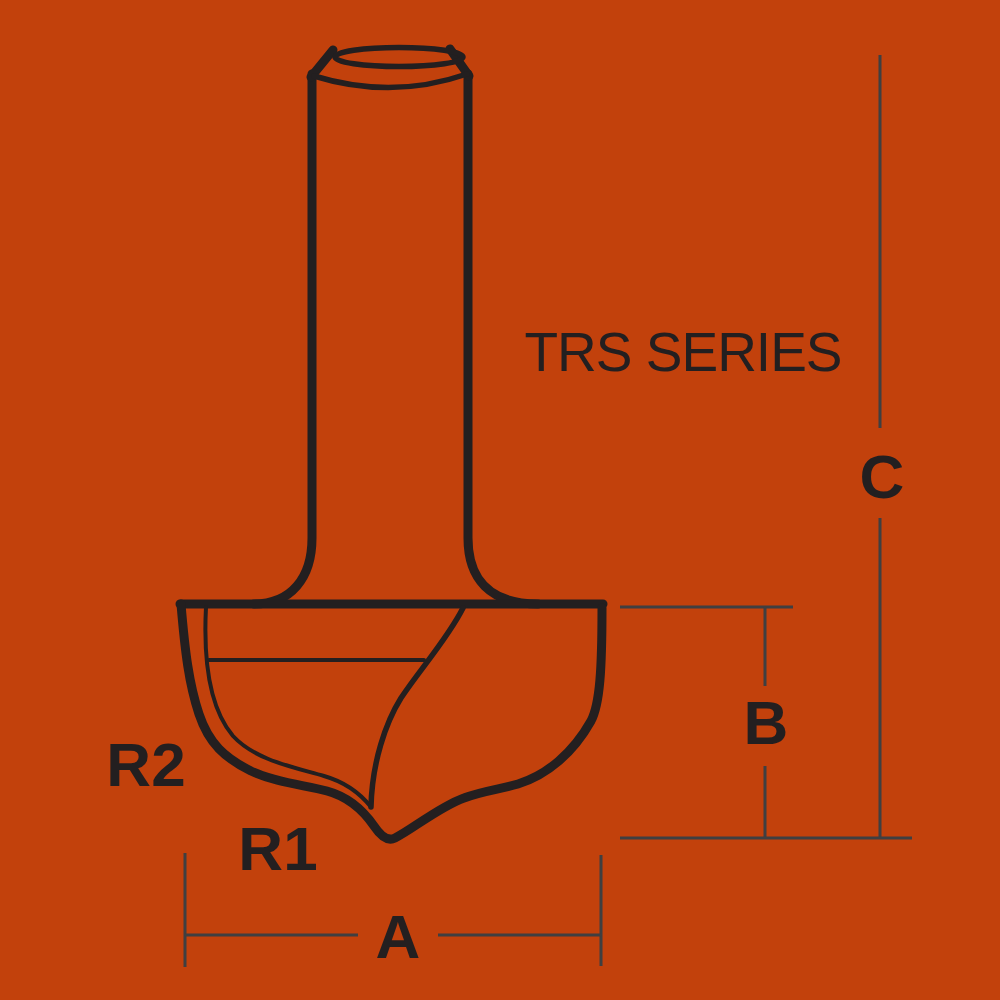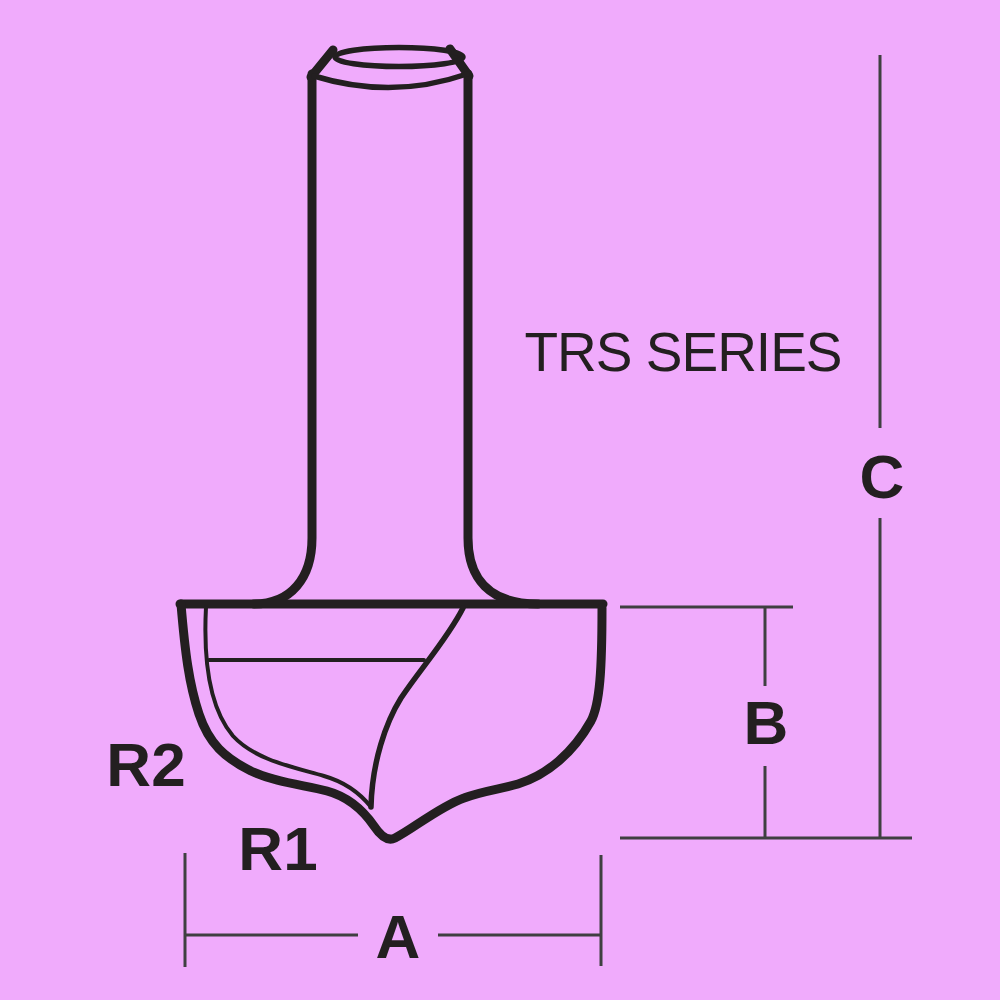"TRS SERIES" .stage { background: #f0abfc -> #c2410c }
